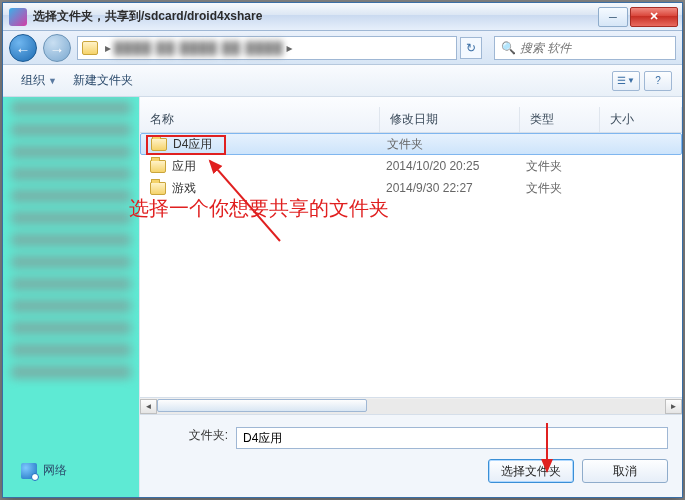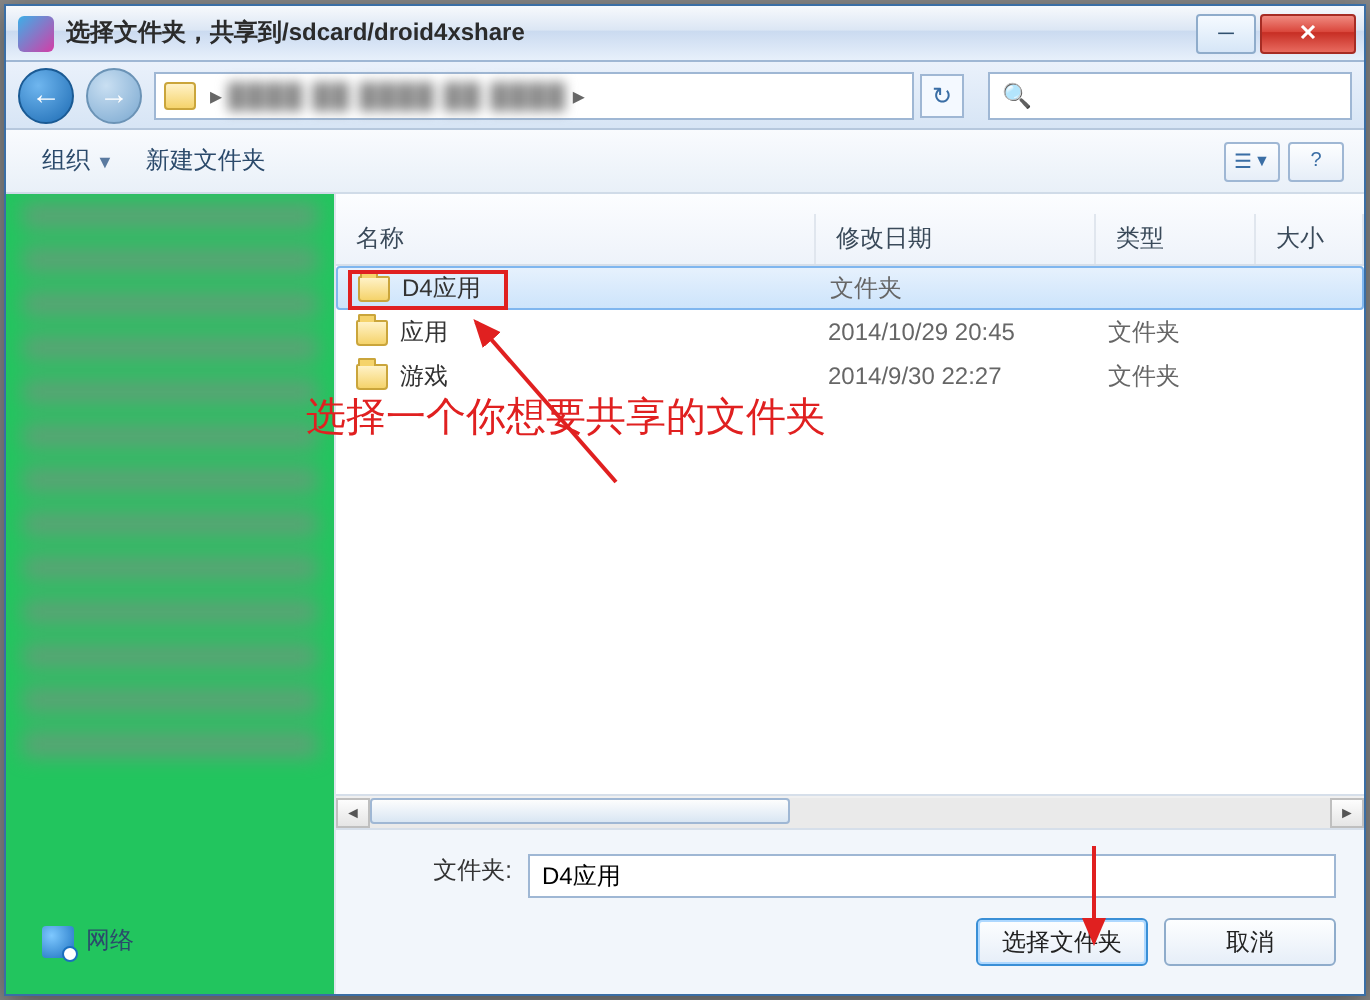"搜索 软件" input { html: none -> <input> }
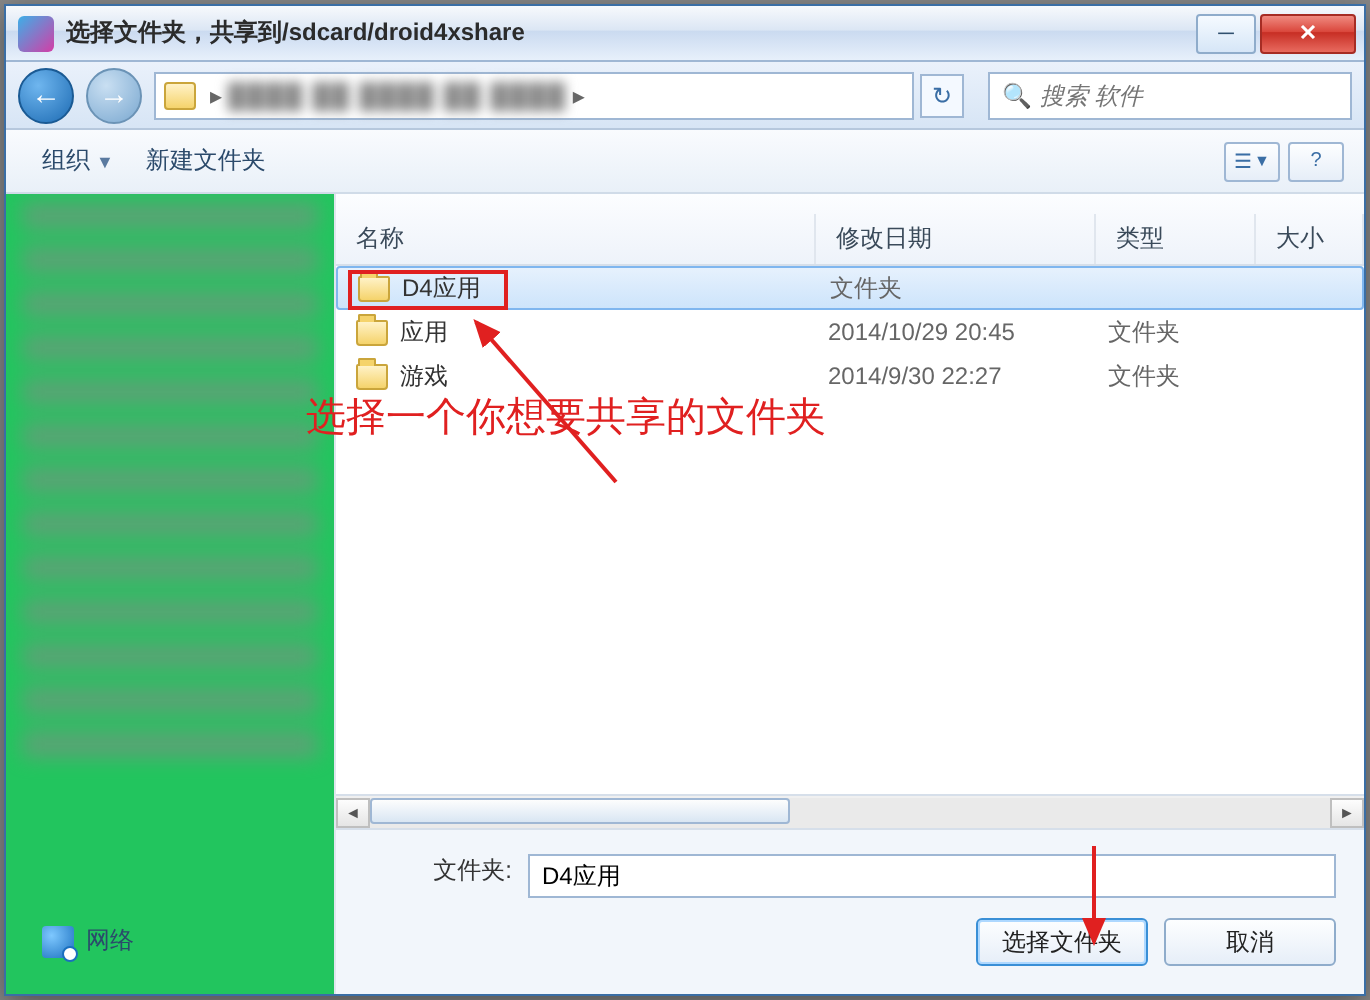"2014/10/29 20:45" span.cell-date { text: 2014/10/29 20:45 -> 2014/10/20 20:25 }
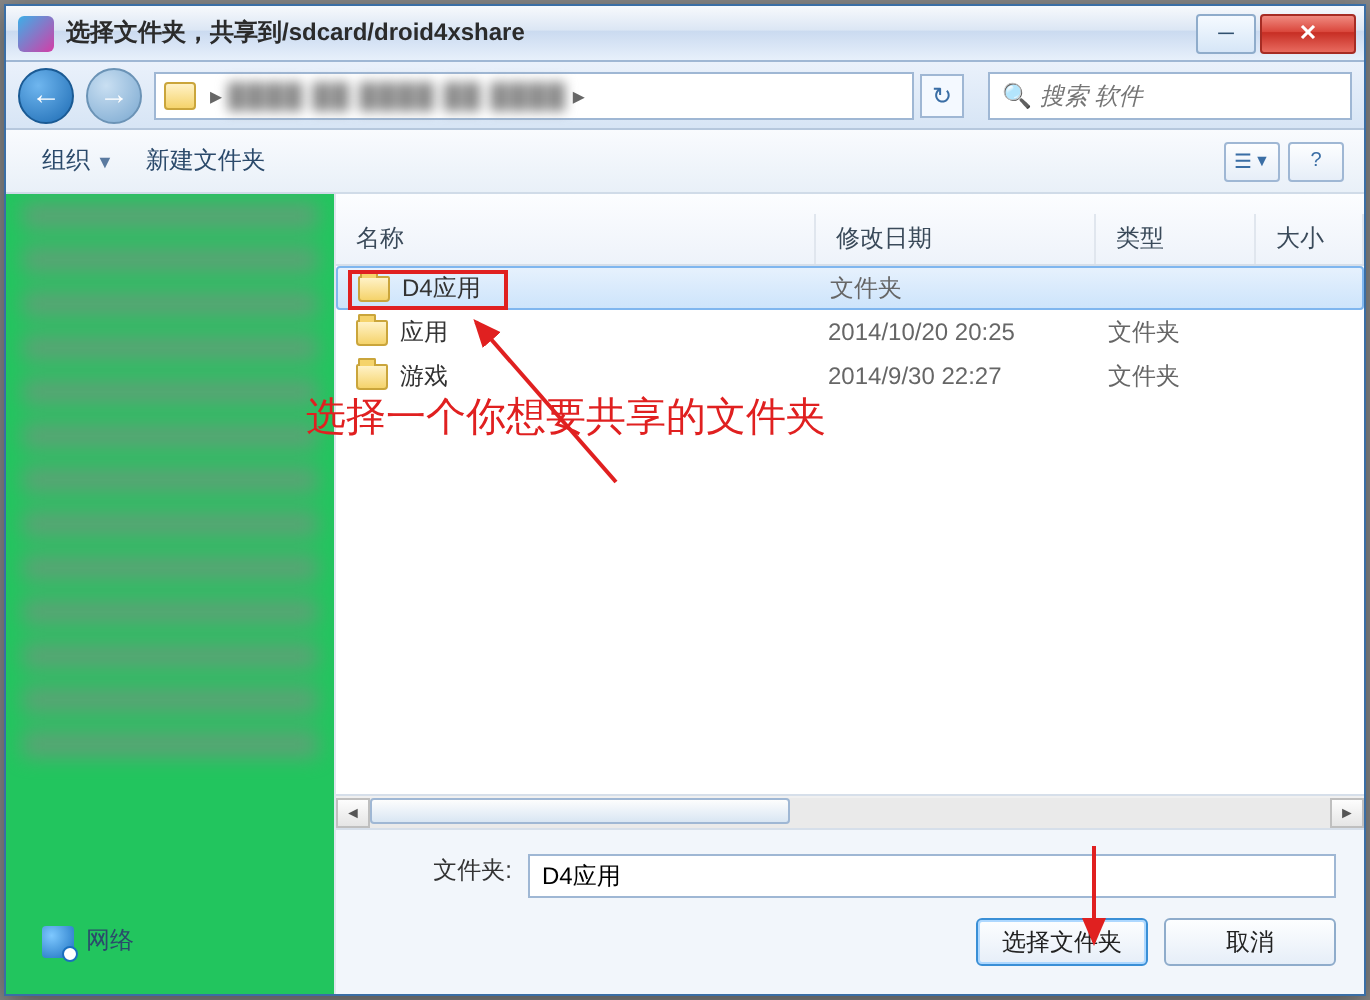"选择一个你想要共享的文件夹" .anno.a1 { left: 150px -> 126px }
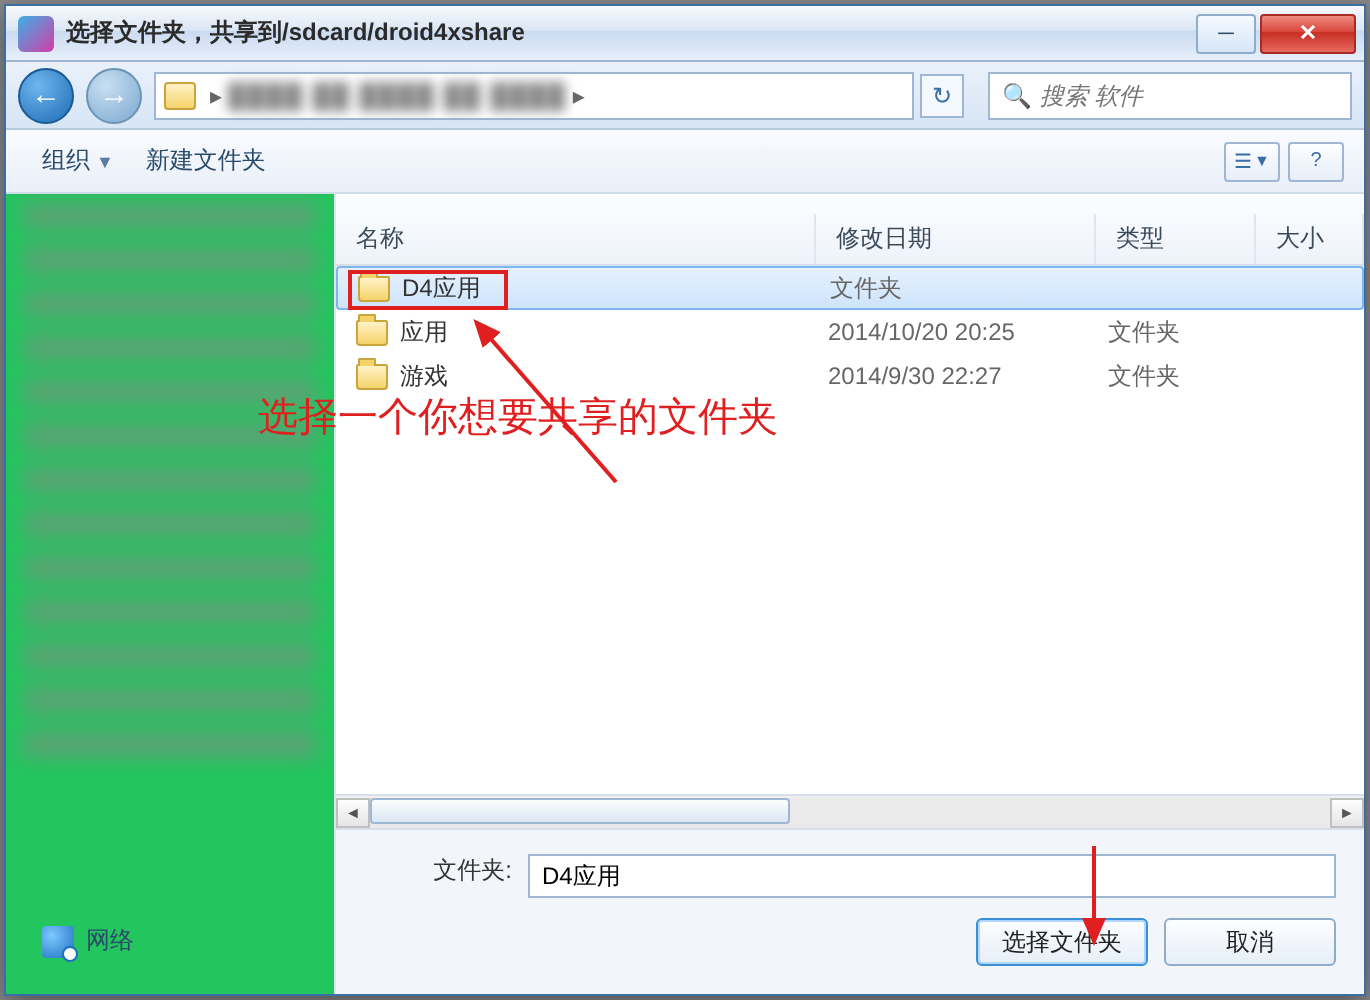"网络" .sidebar { background: #22c55e -> #5eead4; width: 165px -> 137px }
